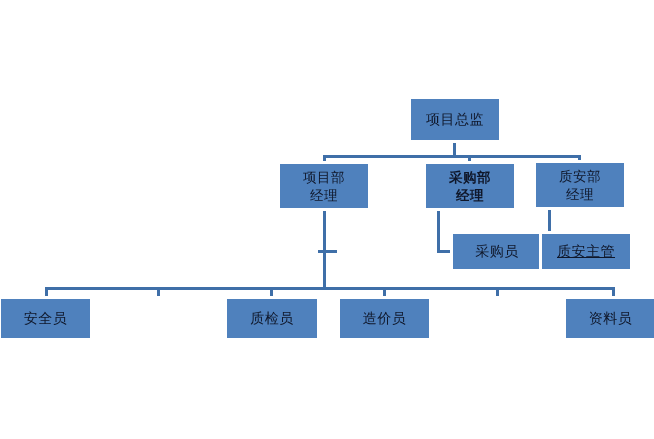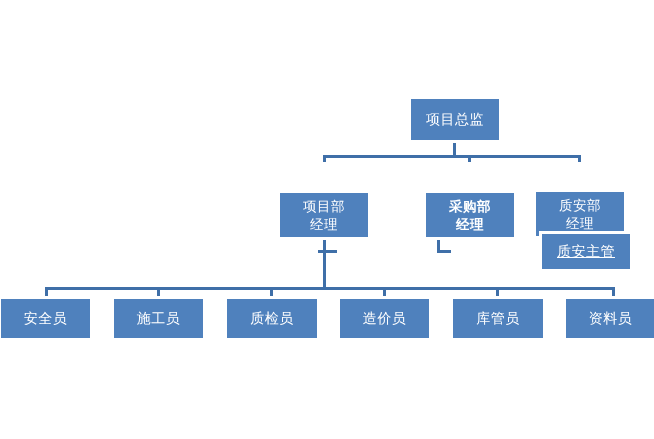"项目总监" .node { color: #ffffff -> #0f172a }
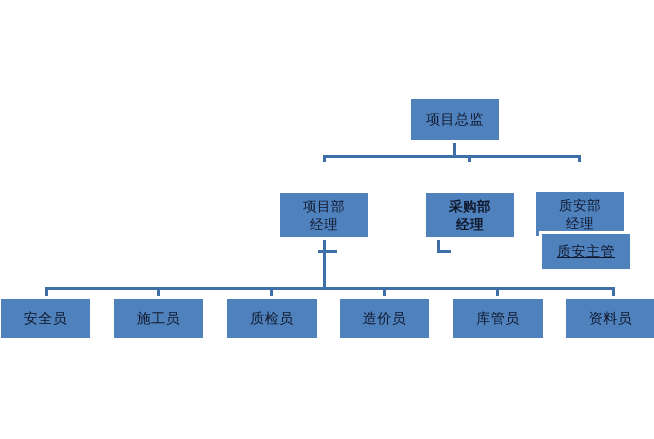"项目部" .node.two-line { margin-top: 29px -> none }
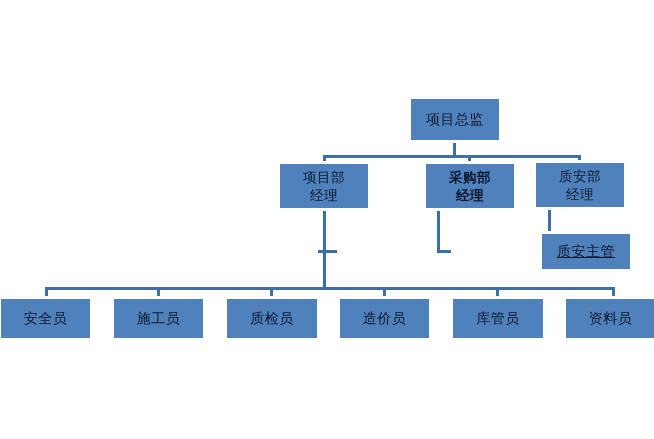"采购员" div.node { html: none -> <div>采购员</div> }
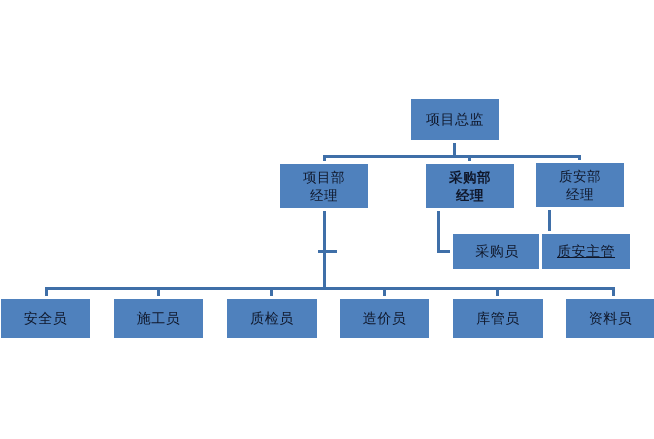"施工员" div.node { html: <div>施工员</div> -> none }
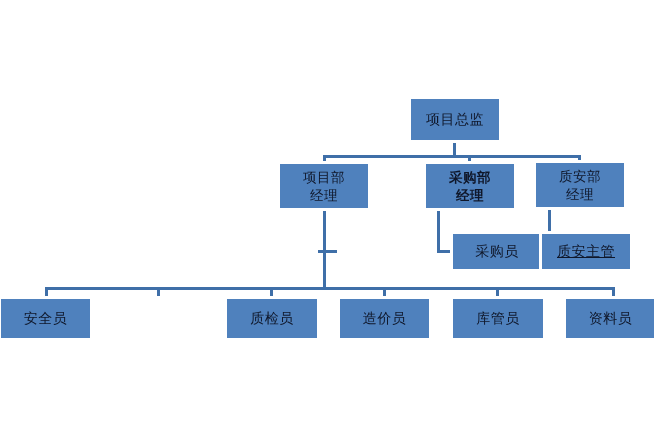"库管员" div.node { html: <div>库管员</div> -> none }
